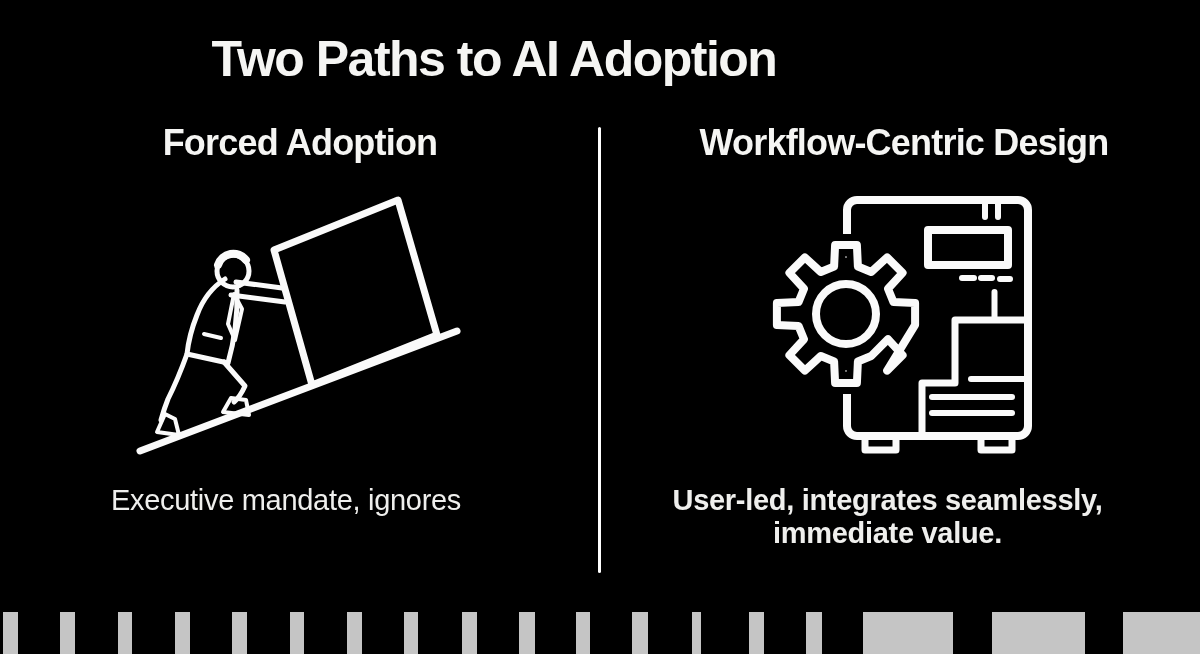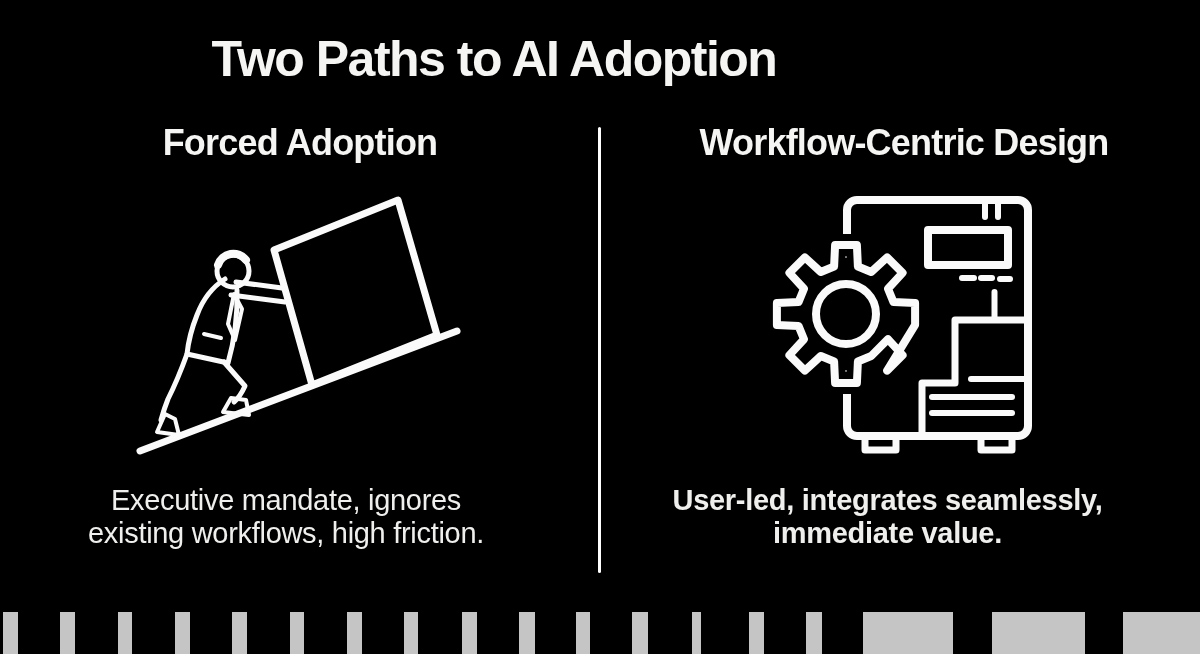"existing workflows, high friction." span { html: <span>existing workflows, high friction.</span> -> none }
